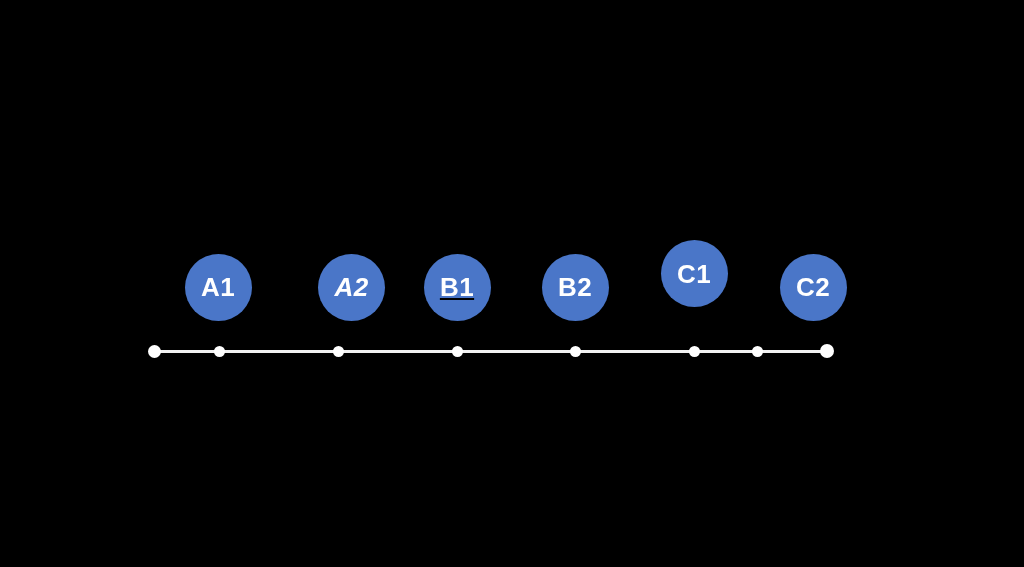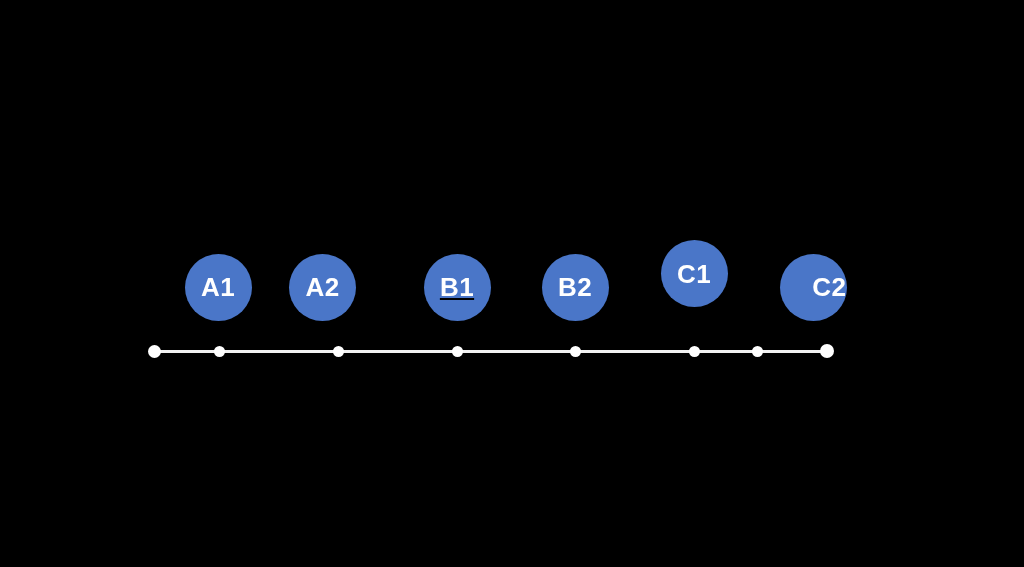"A2" div.node { font-style: none -> italic; left: 289px -> 318px }
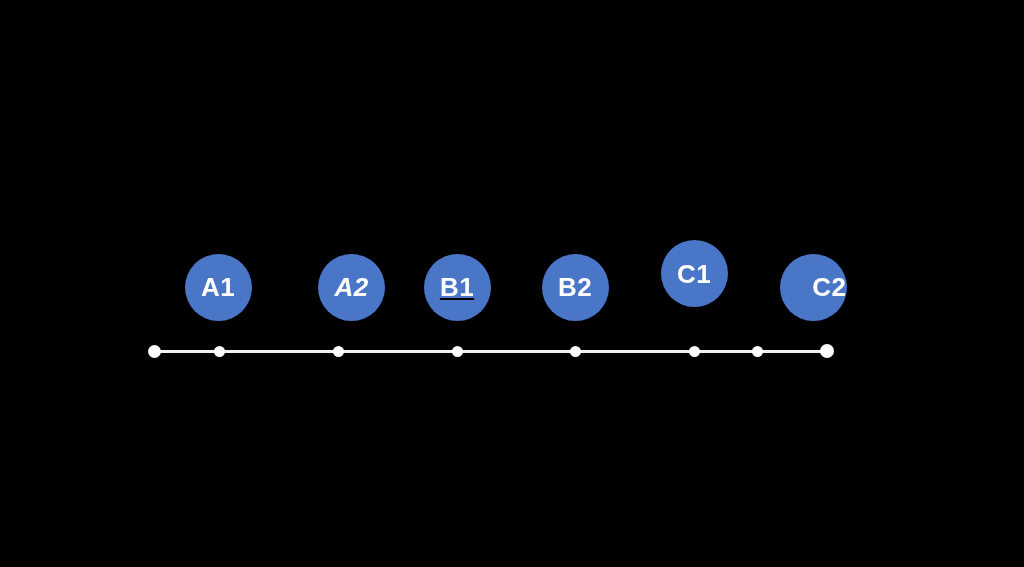"C2" div.node { justify-content: flex-end -> none }
